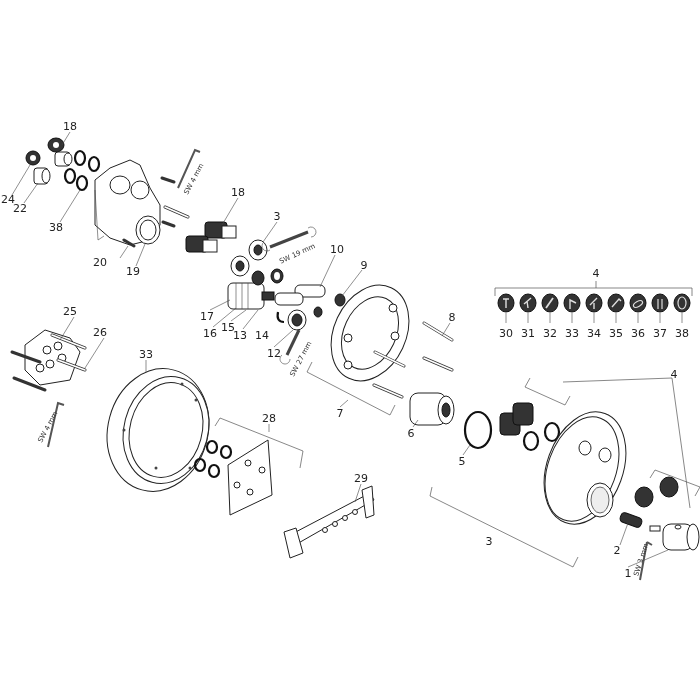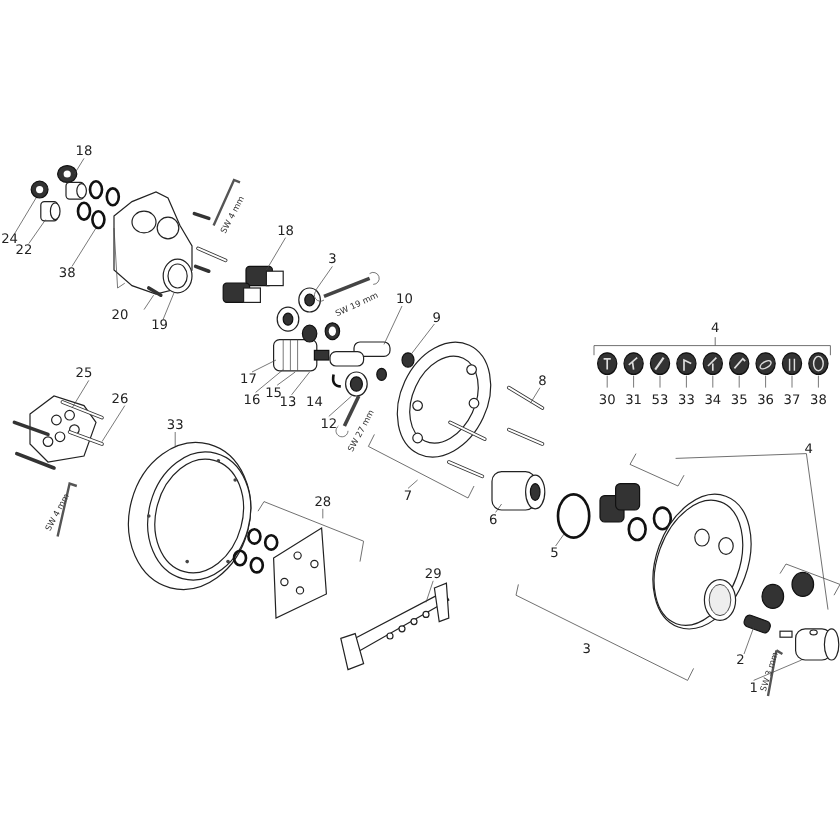"53" span.lbl { text: 53 -> 32 }
